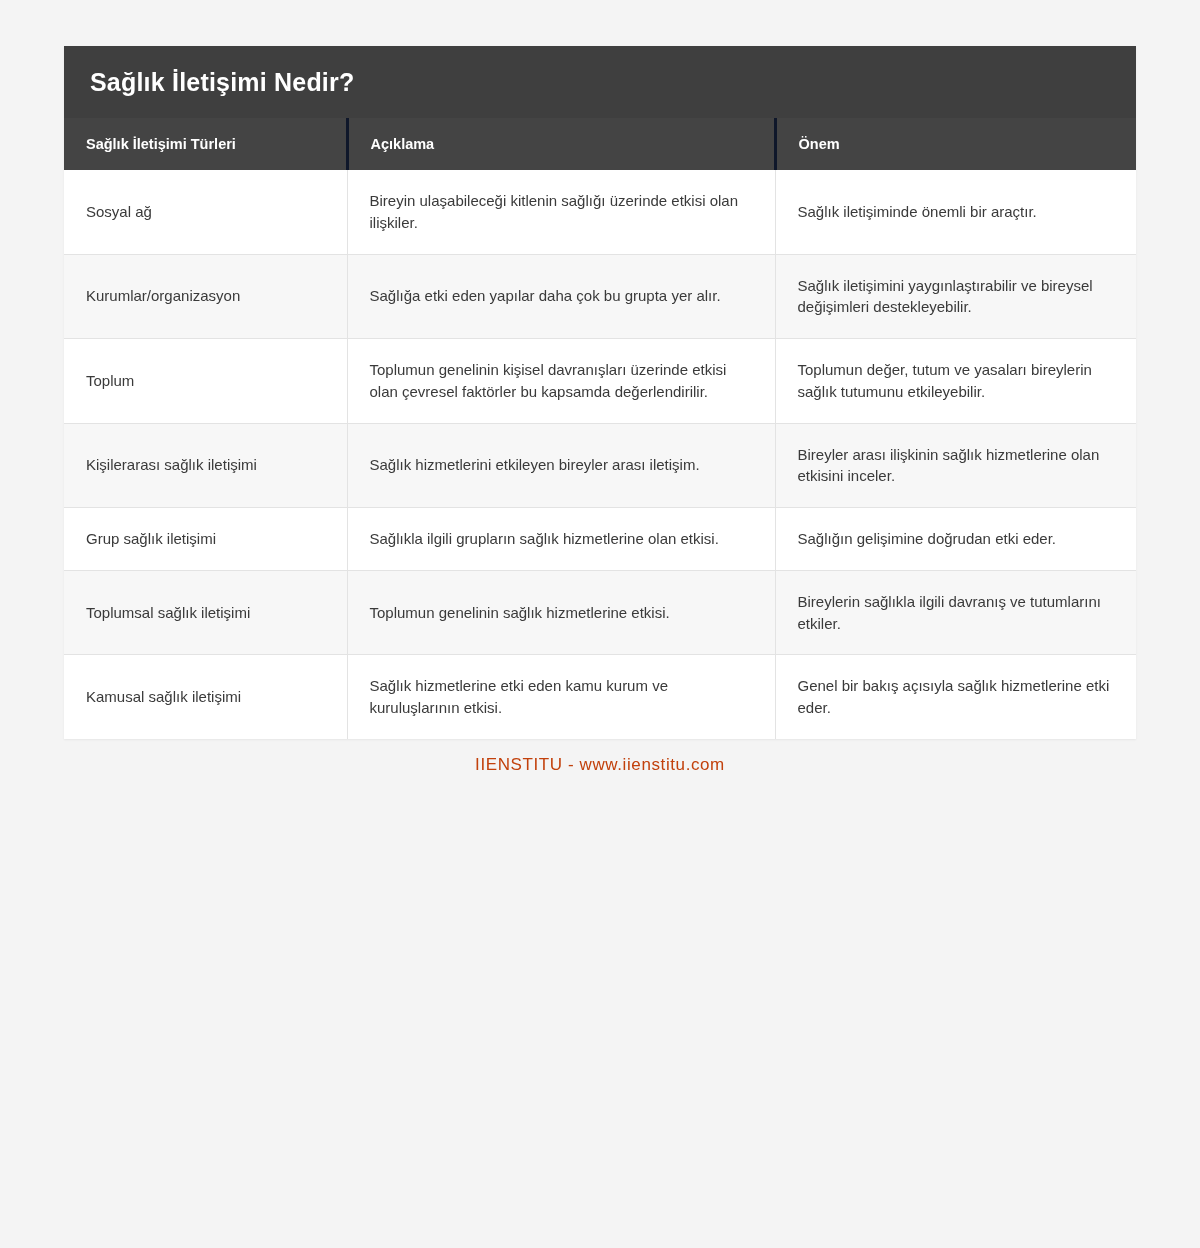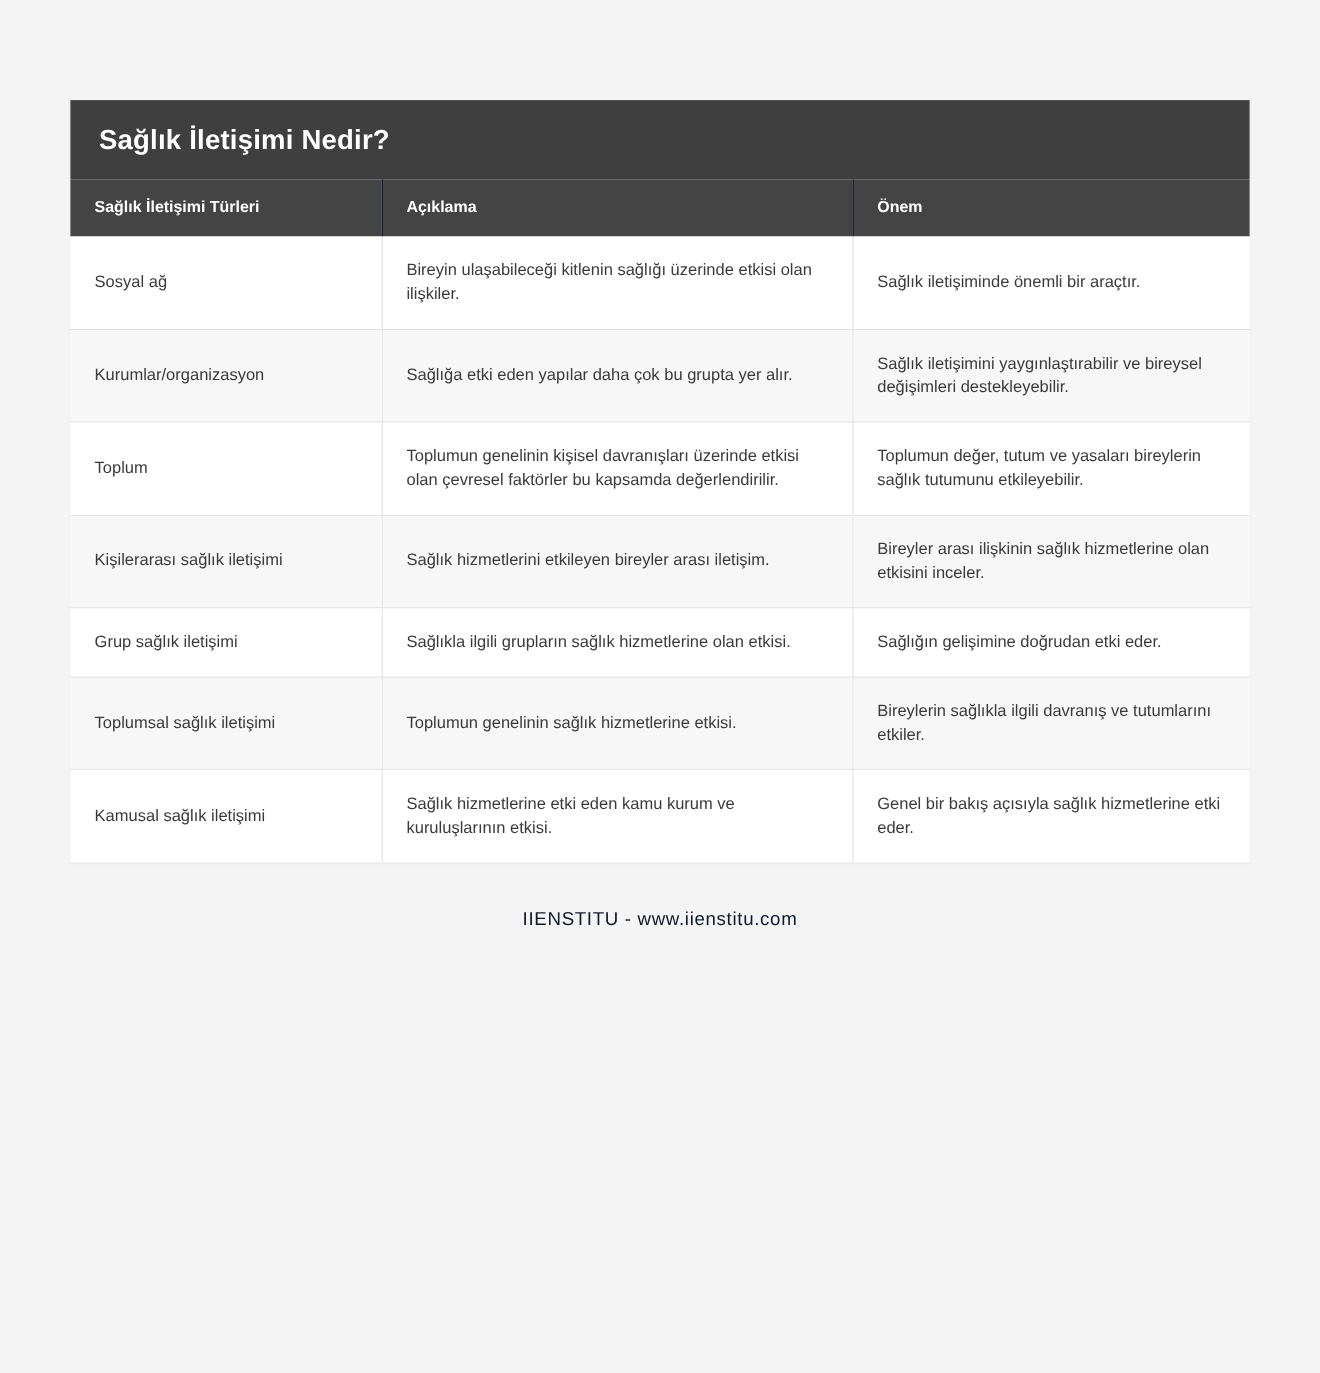"Sağlık İletişimi Nedir?" .page { padding-top: 91px -> 46px }
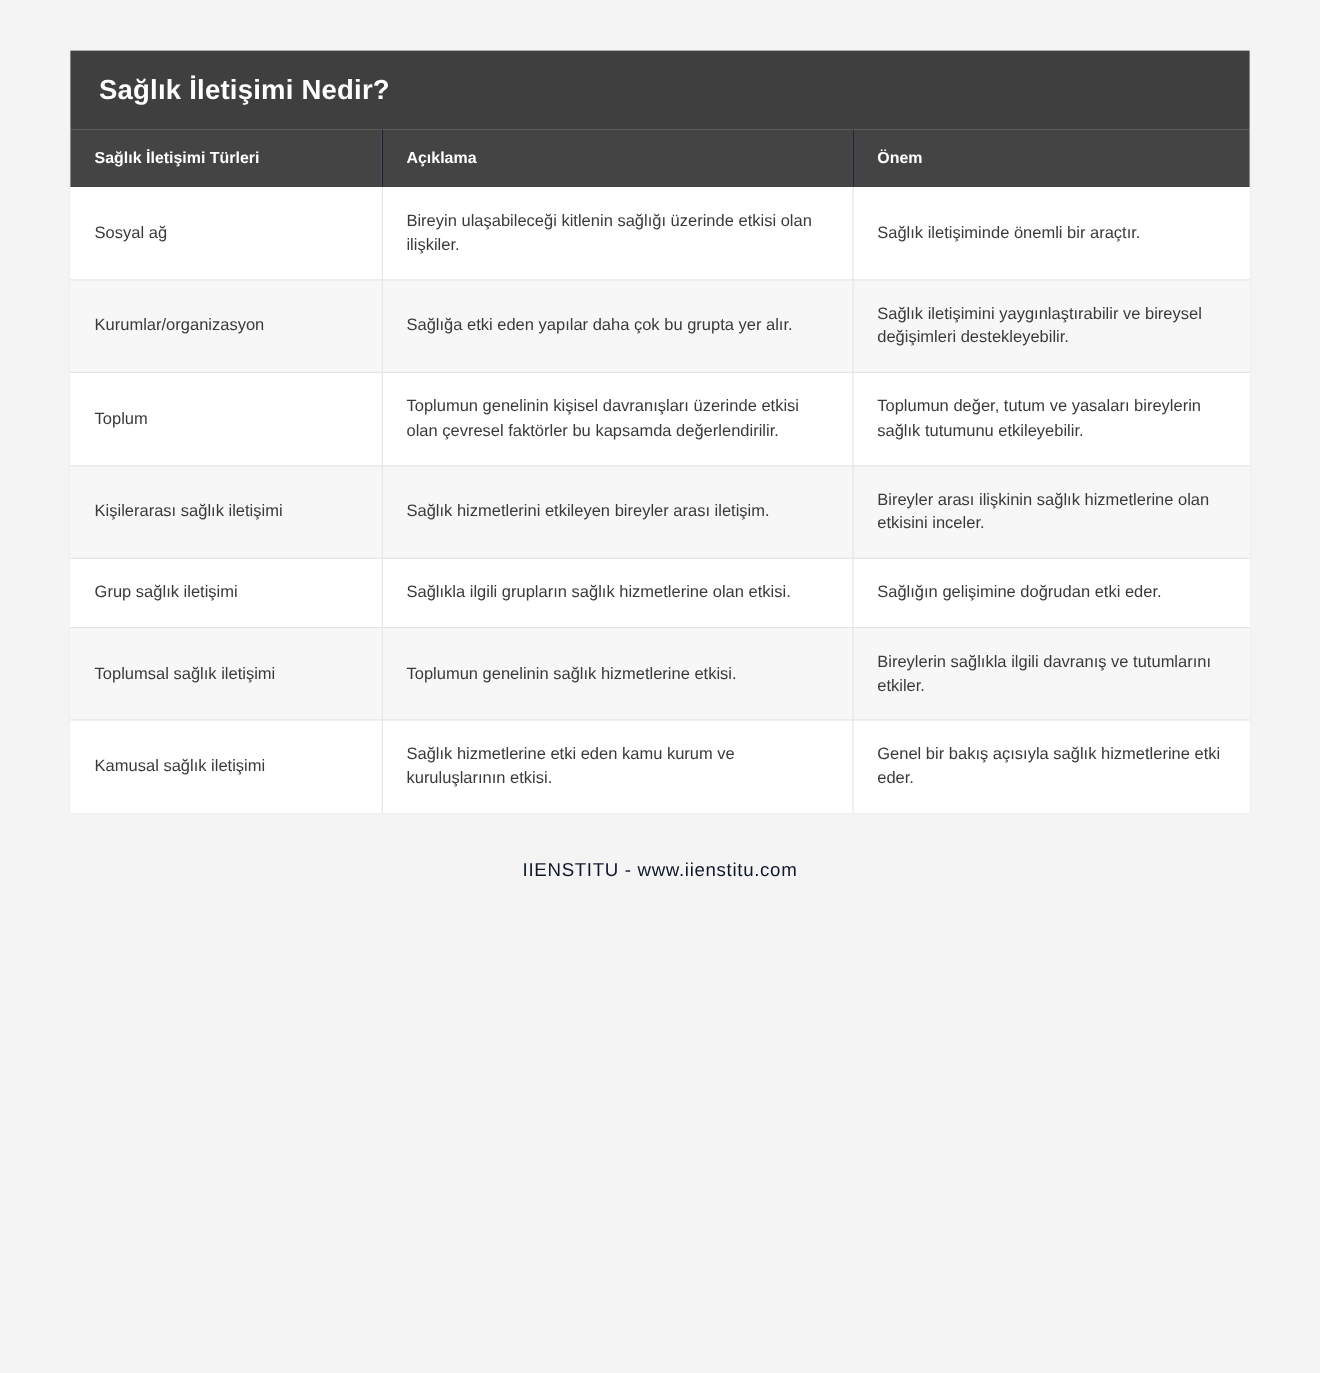"Sağlık İletişimi Türleri" thead th { border-right: 1px solid #0f172a -> 3px solid #0f172a }
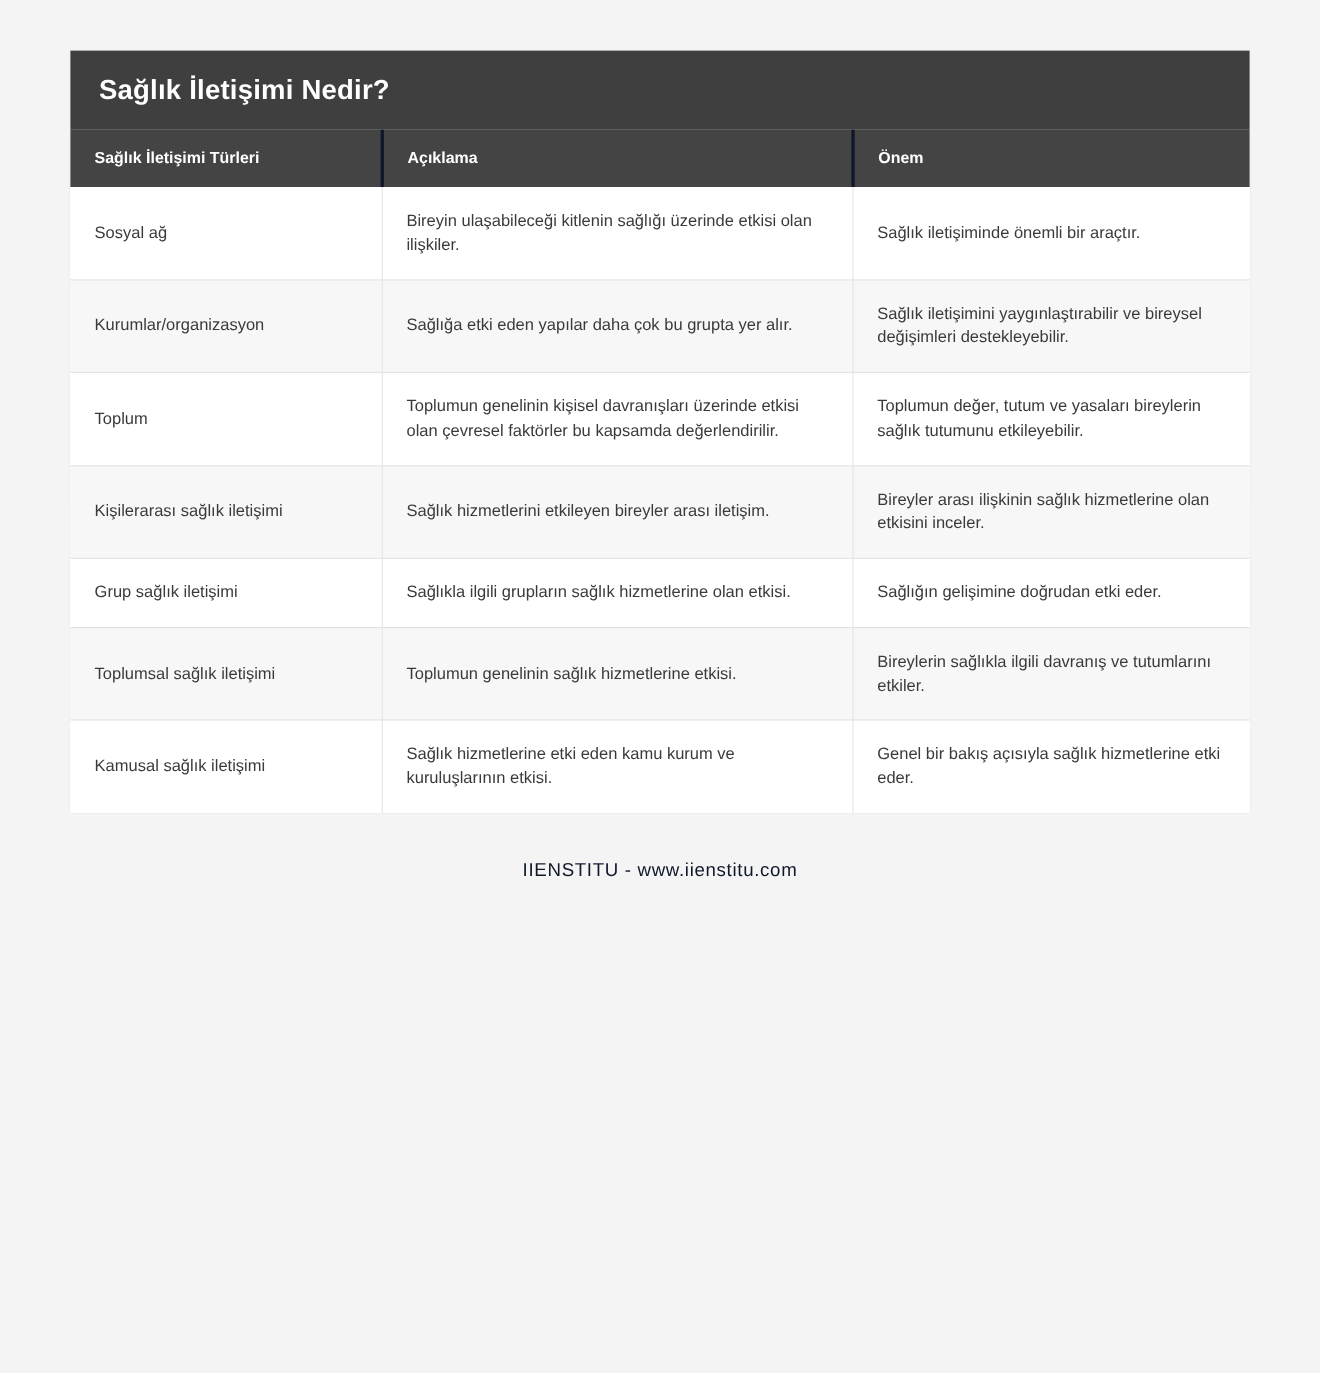"IIENSTITU - www.iienstitu.com" .footer { color: #0f172a -> #c2410c; margin-top: 42px -> 16px }
